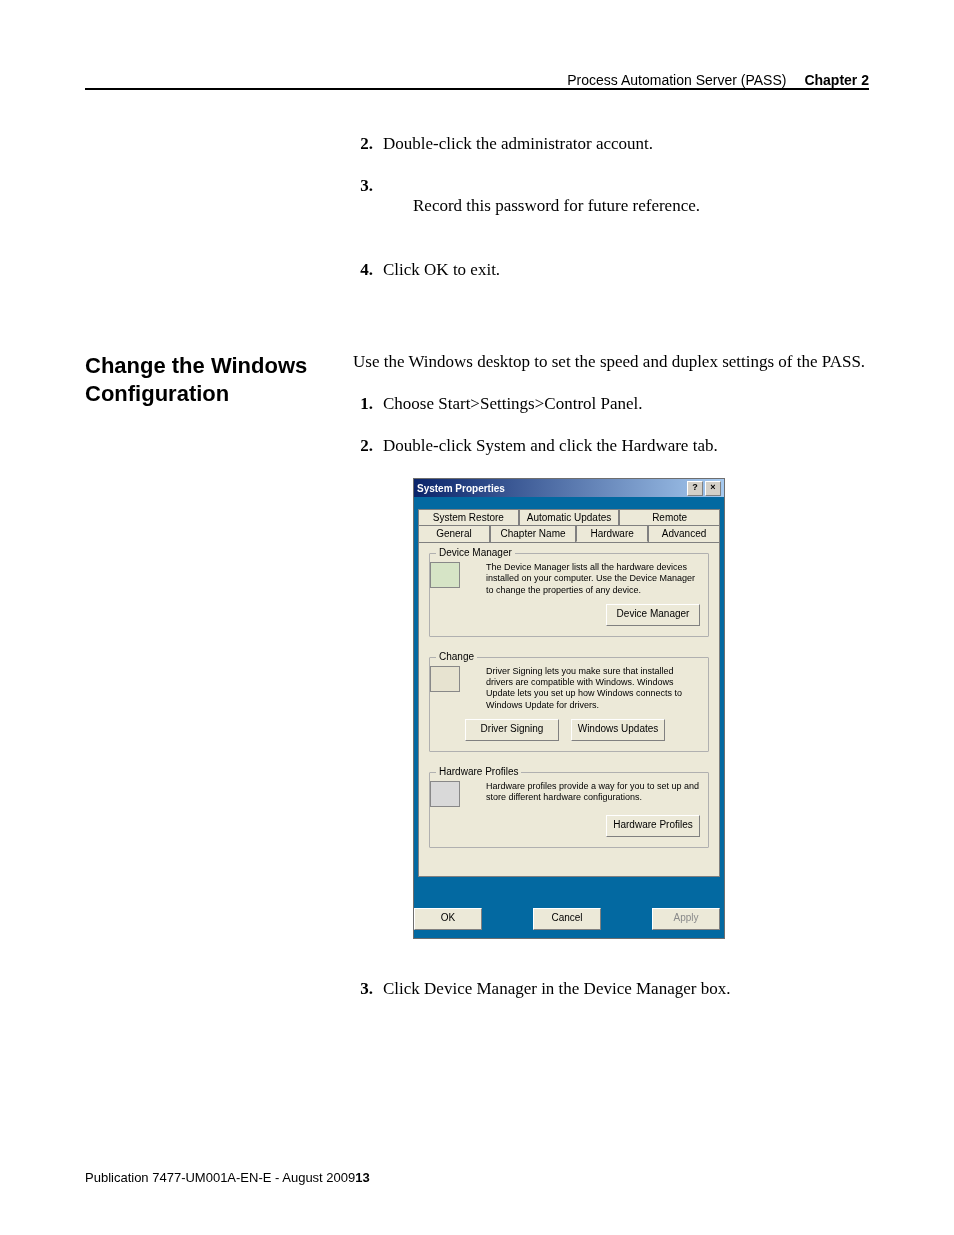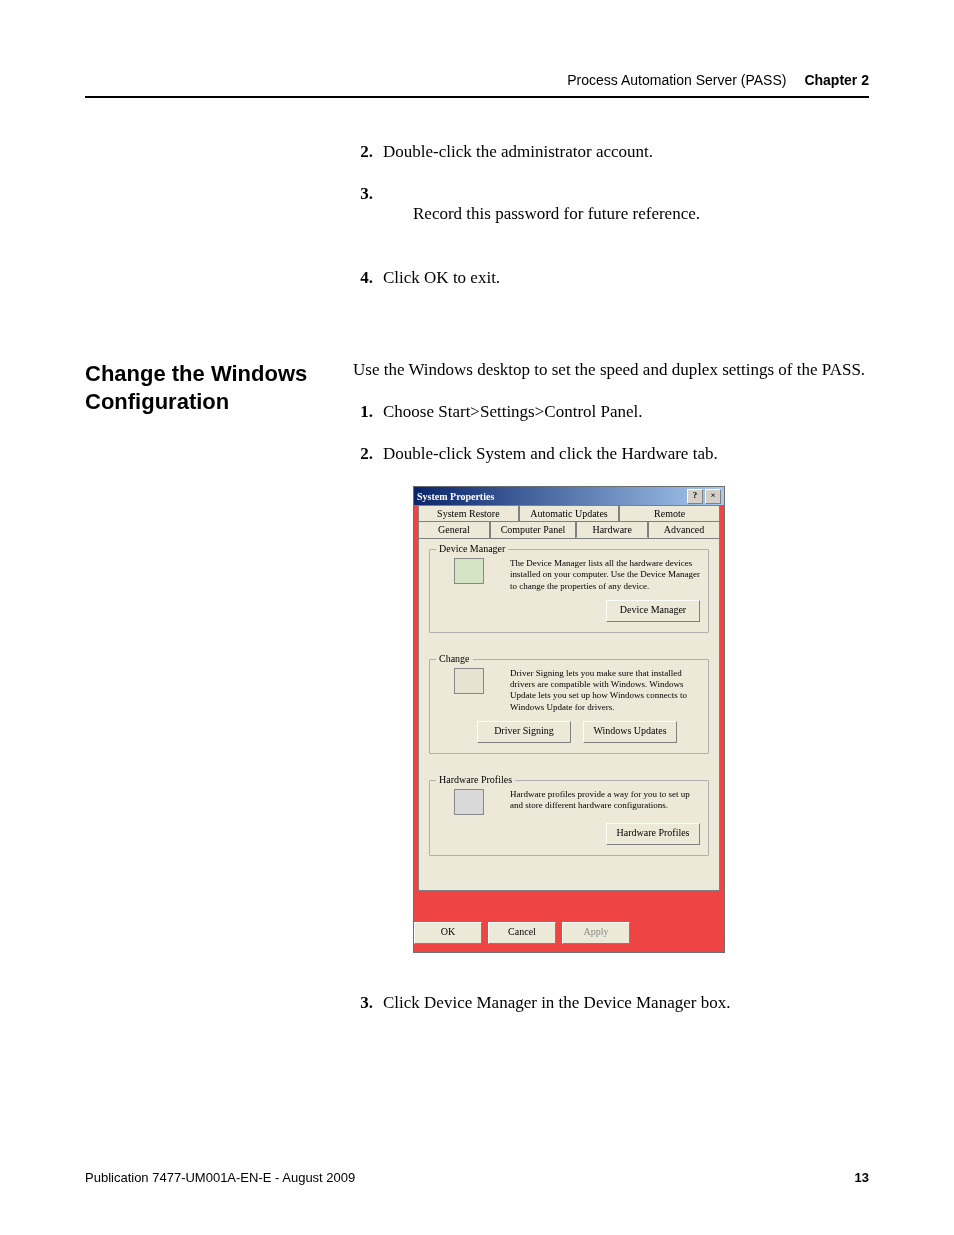"Process Automation Server (PASS)" .running-head { margin-bottom: 8px -> none }
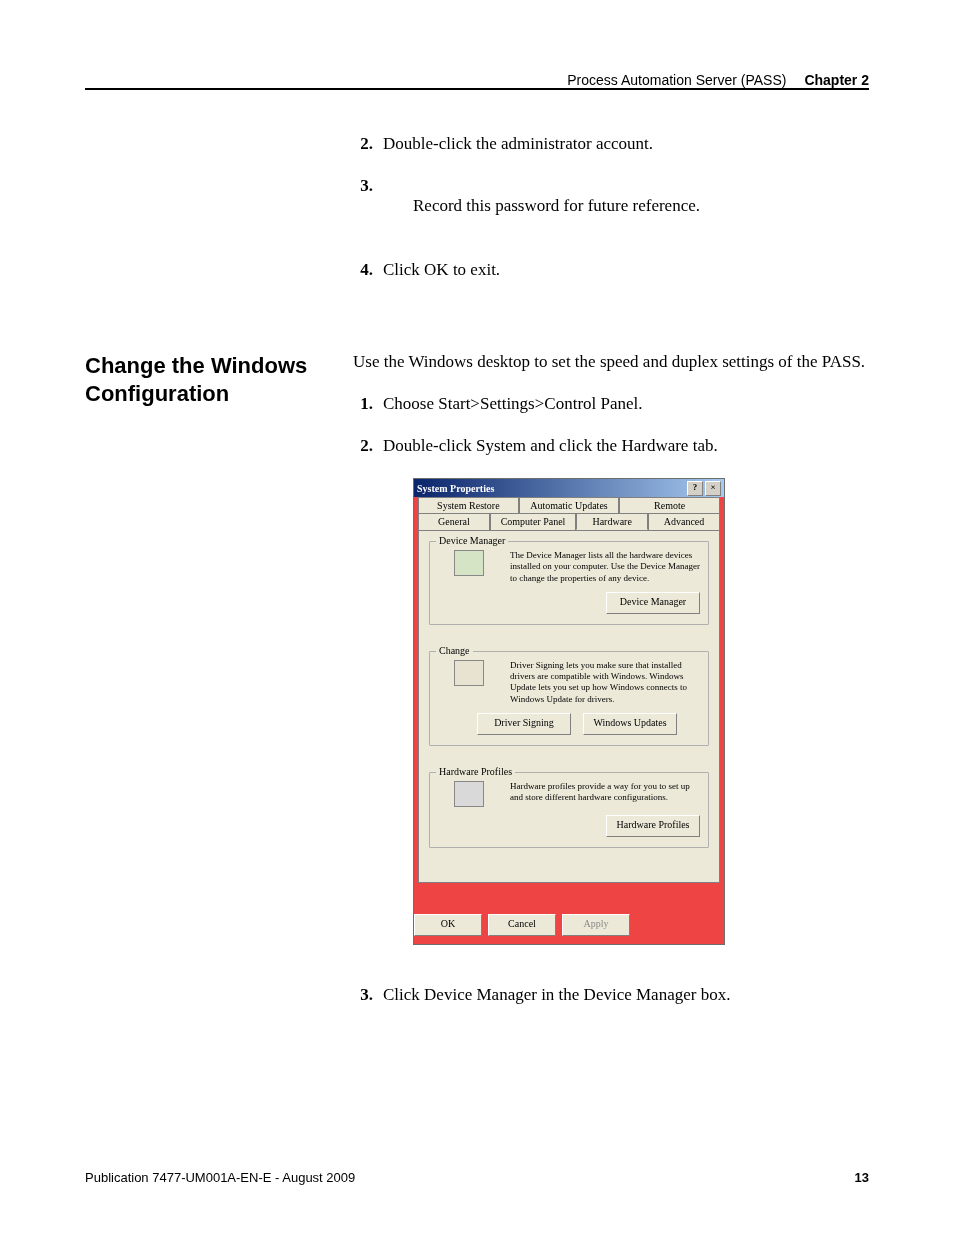"System Properties" .dlg { background: #ef4444 -> #0369a1; font-family: Liberation Serif, serif -> Liberation Sans, sans-serif }
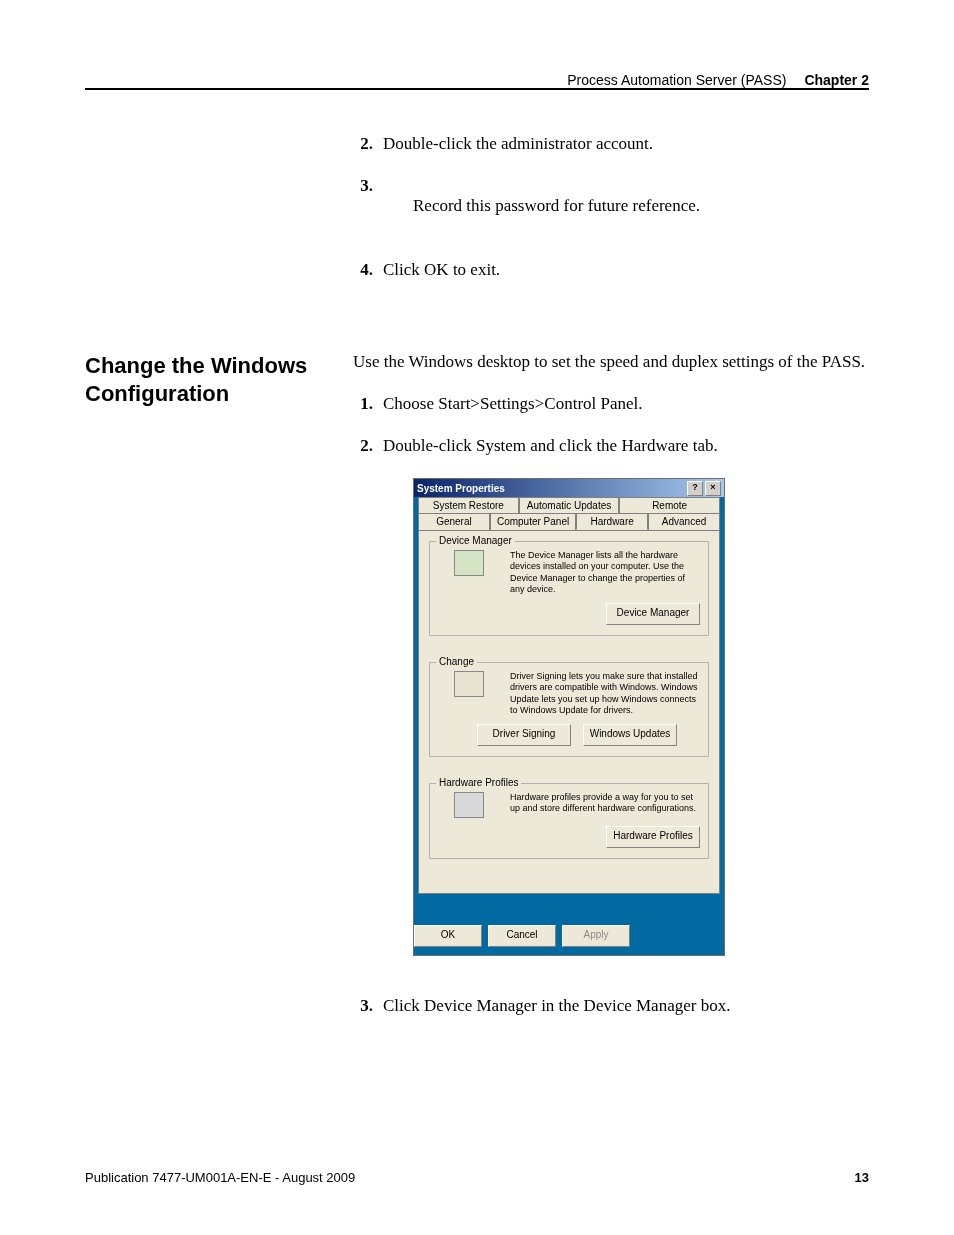"System Restore" .tabbar { margin: 0 4px 0 4px -> 12px 4px 0 4px }
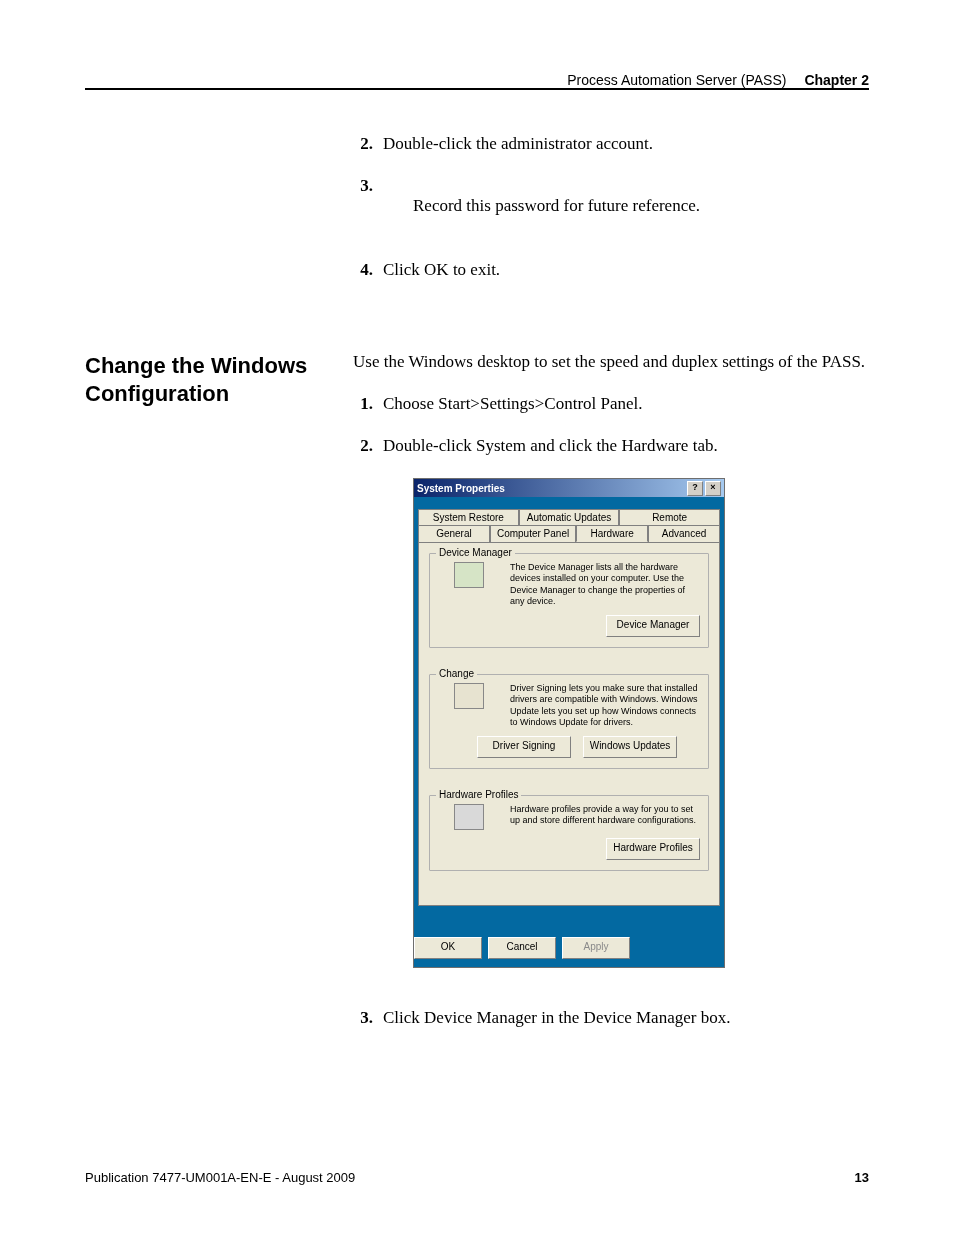"Computer Panel" div.tab { text: Computer Panel -> Chapter Name }
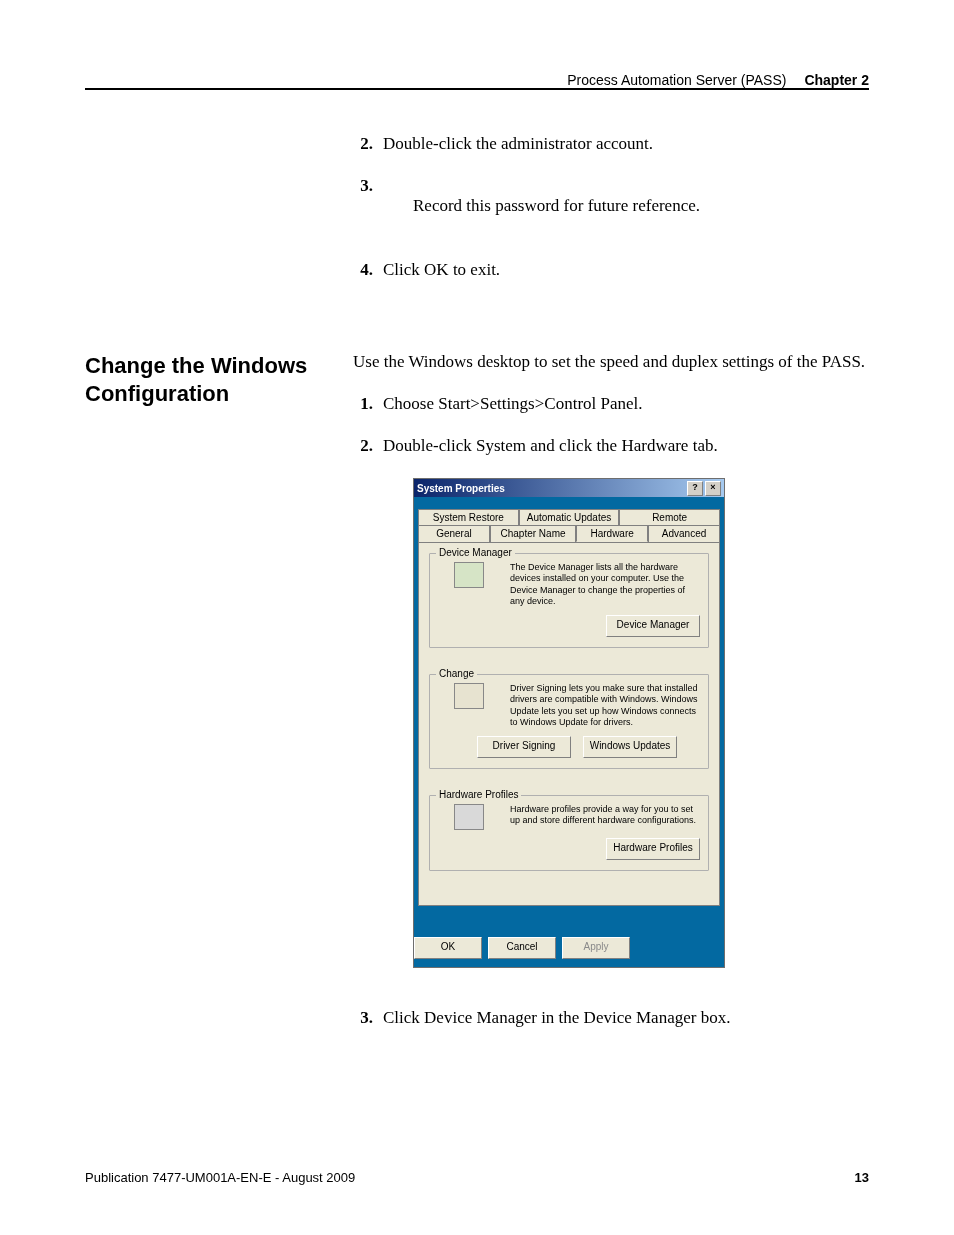"Device Manager" .group { margin-bottom: 26px -> 20px; padding: 8px 8px 10px 24px -> 8px 8px 10px 0 }
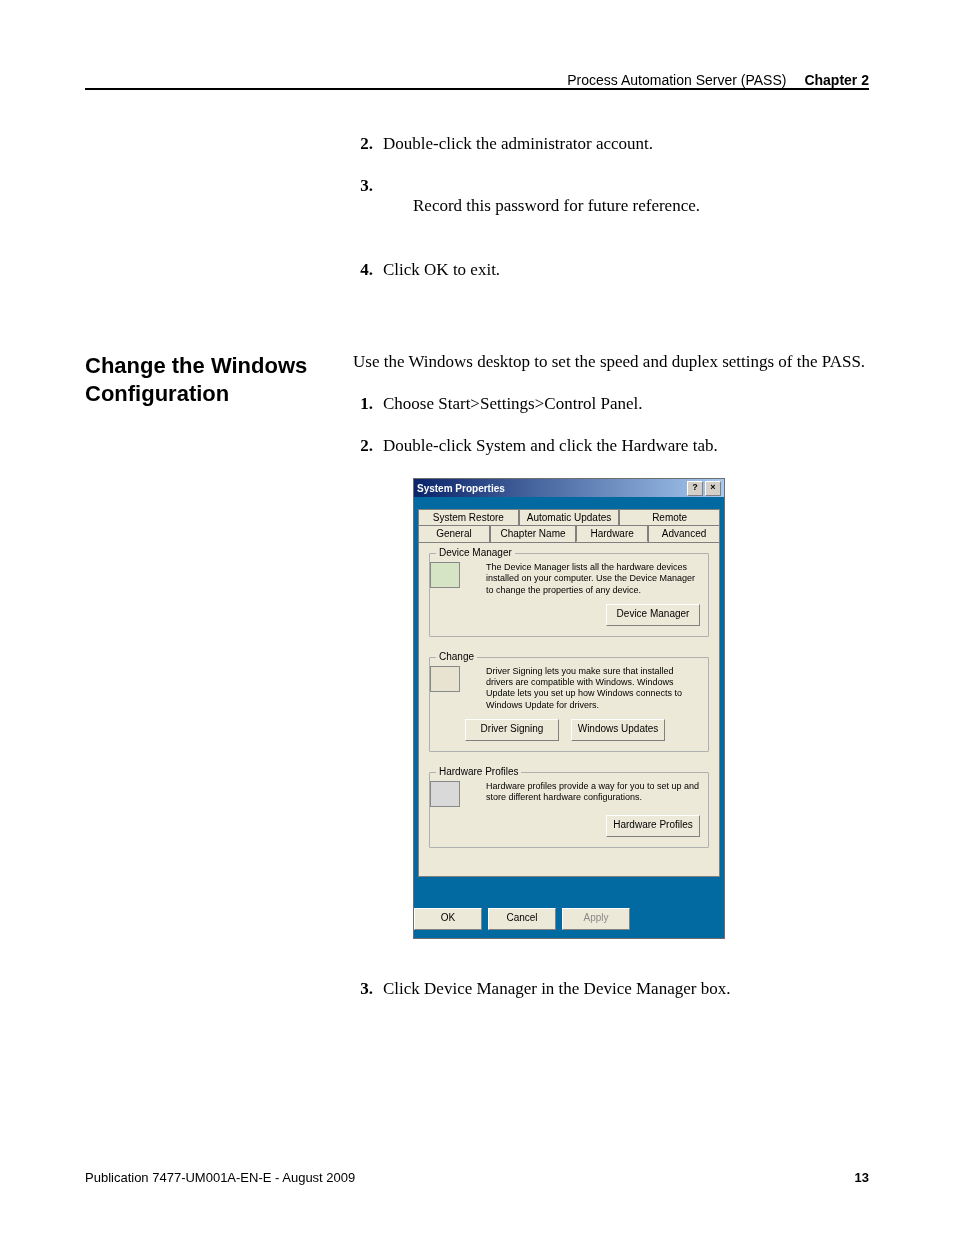"OK" .dlg-buttons { justify-content: flex-start -> space-between; padding: 4px 20px 8px 0 -> 4px 4px 8px 0 }
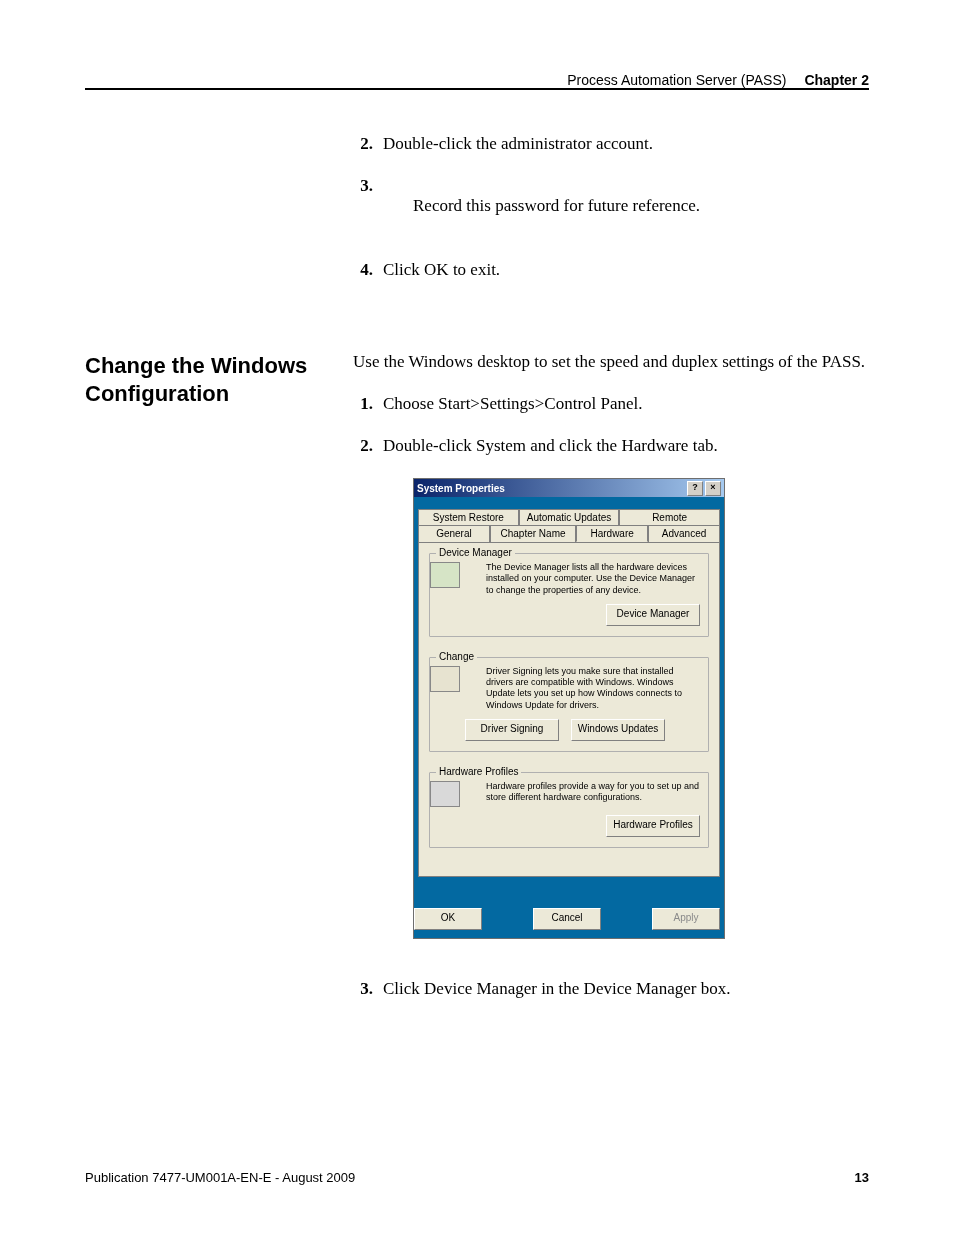"Publication 7477-UM001A-EN-E - August" .footer { justify-content: space-between -> none }
